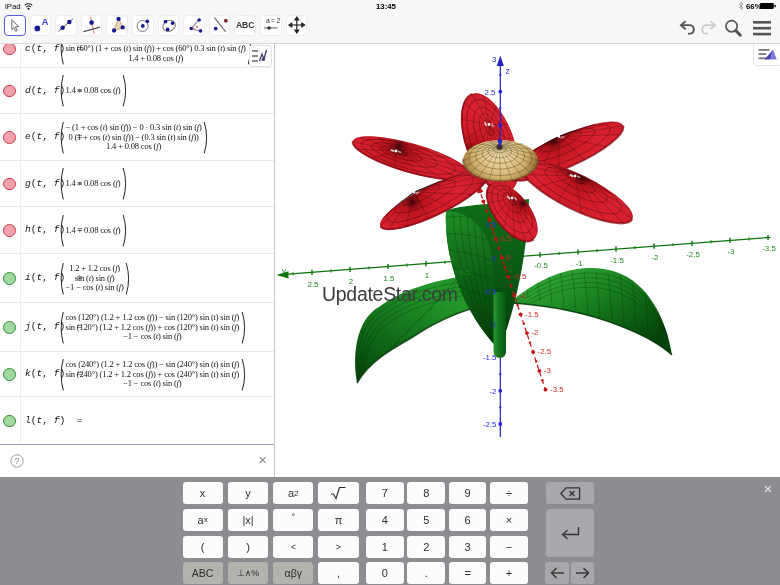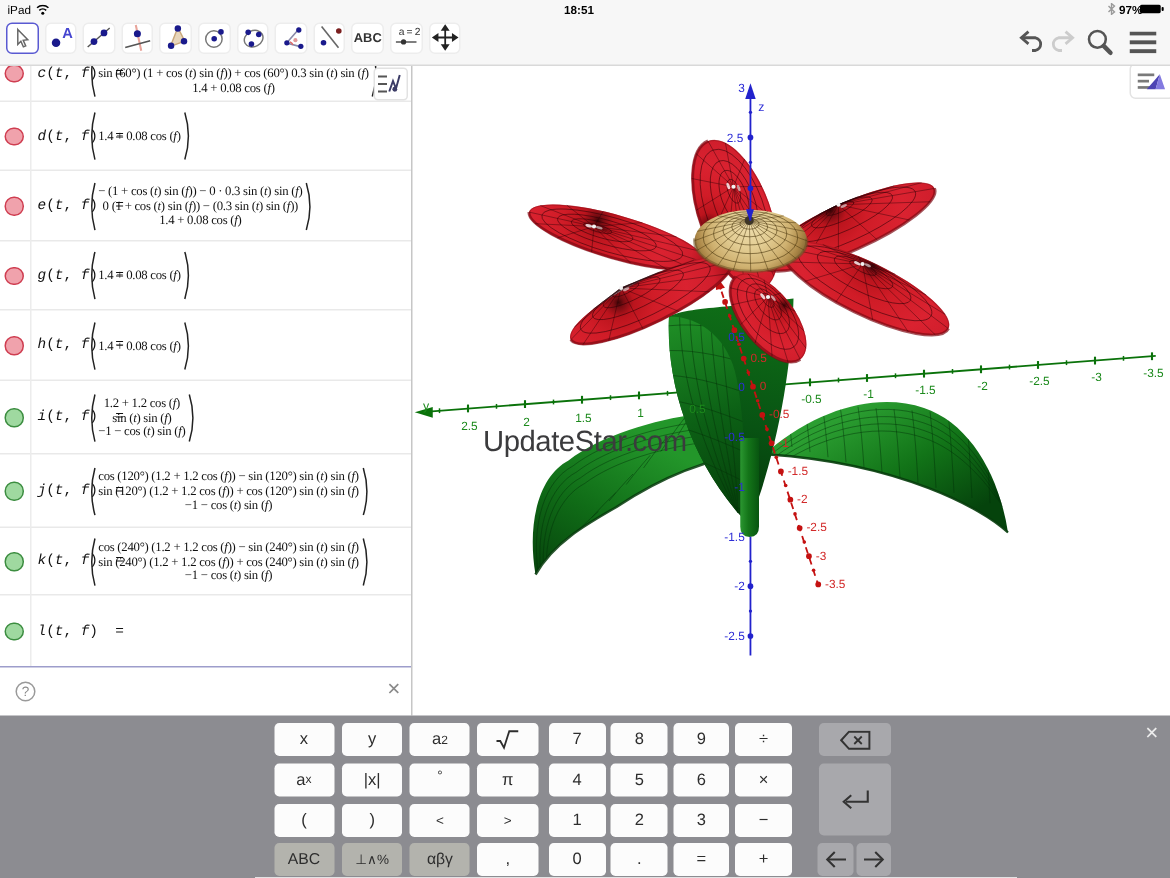"18:51" div.sbtxt { text: 18:51 -> 13:45 }
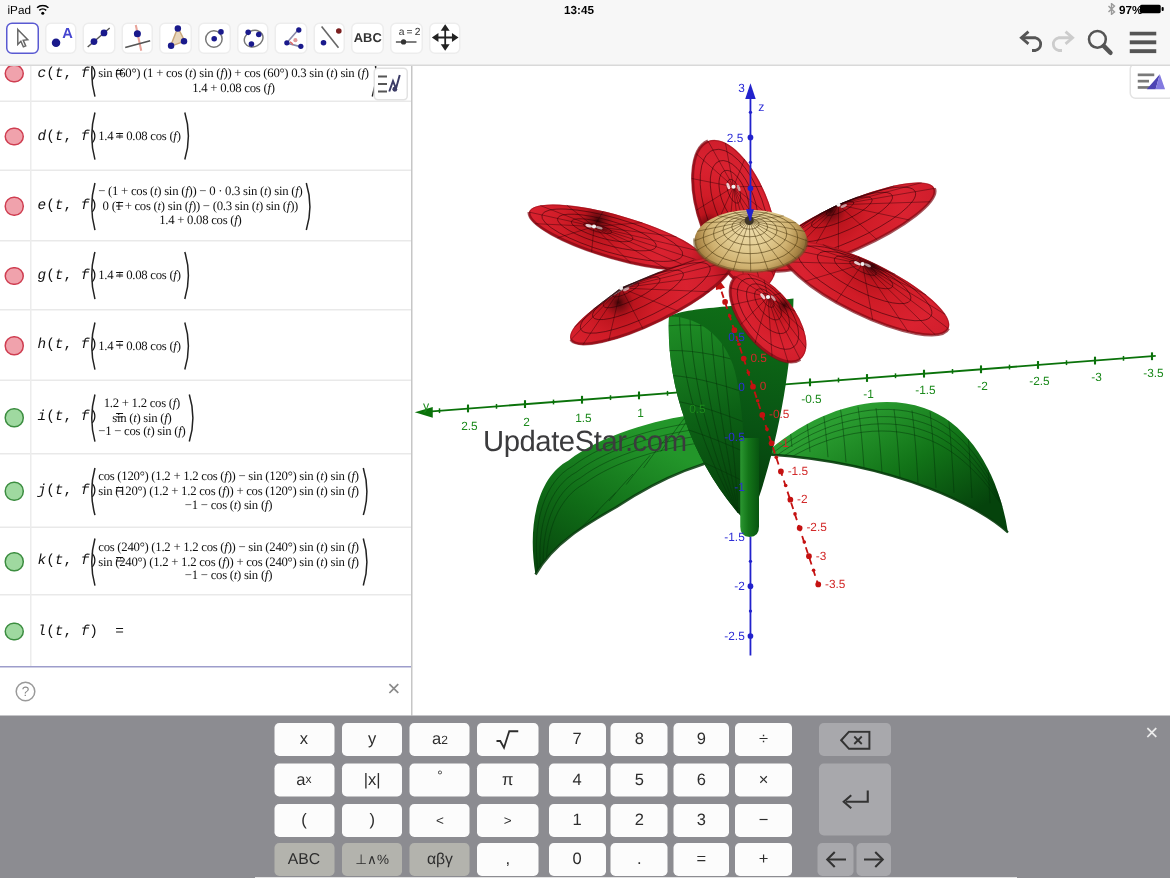"97%" div.sbtxt { text: 97% -> 66% }
